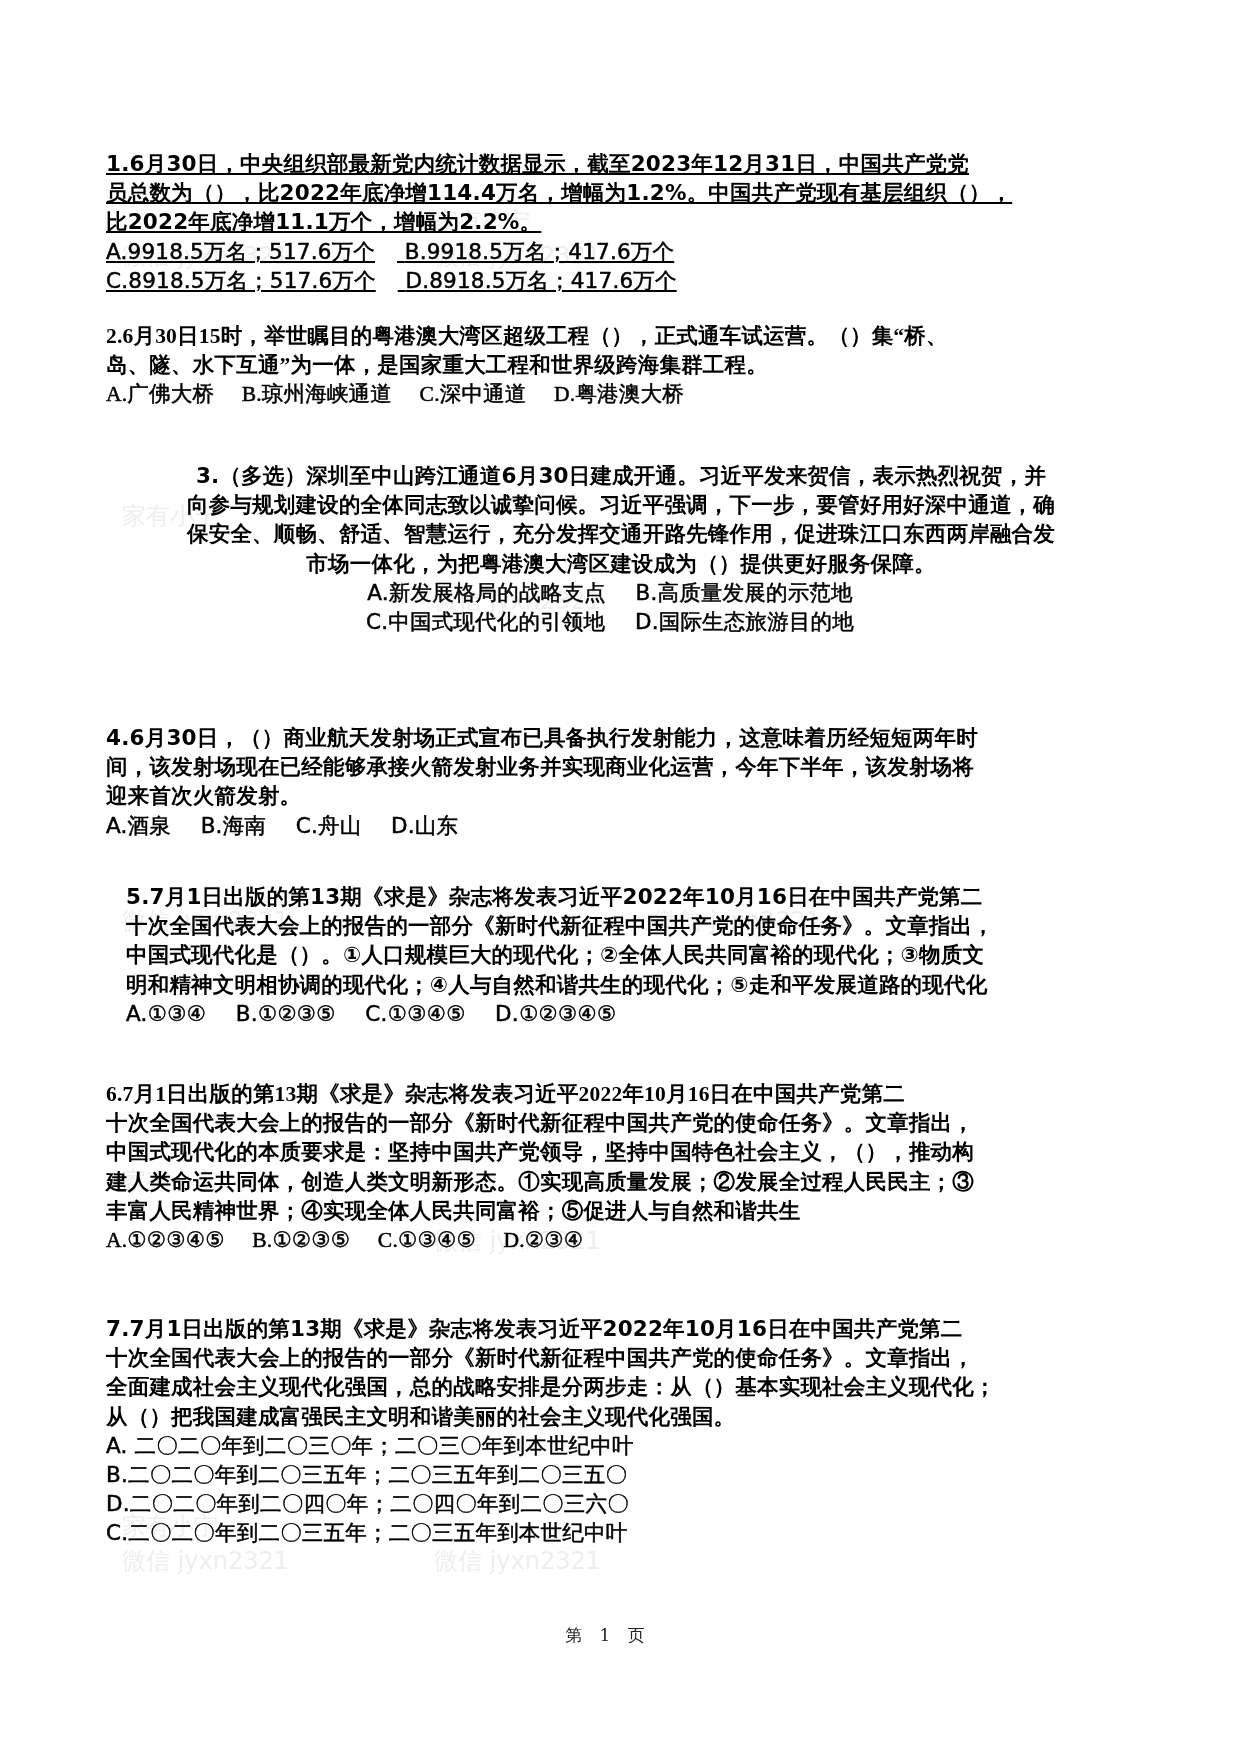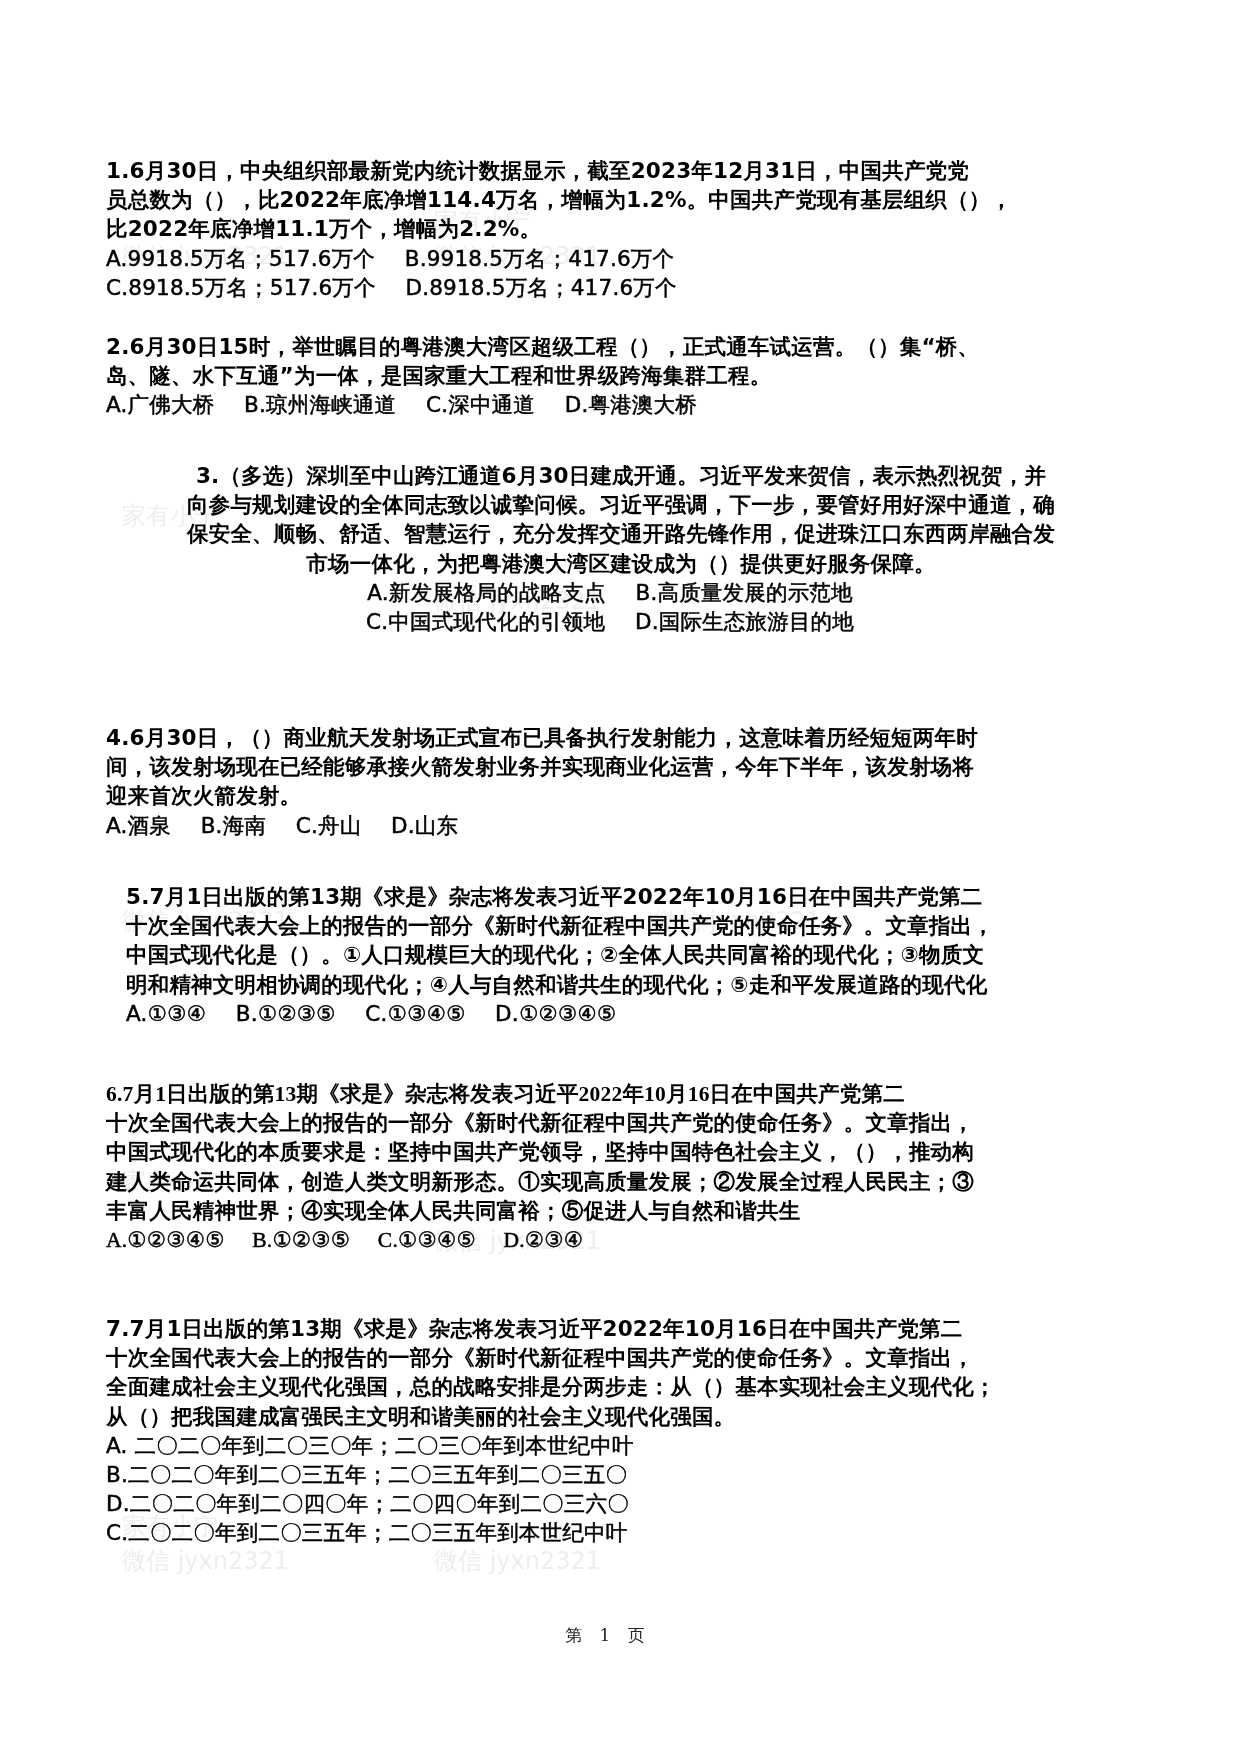"1.6月30日，中央组织部最新党内统计数据显示，截至2023年12月31日，中国" div.q { text-decoration: none -> underline; top: 156px -> 149px }
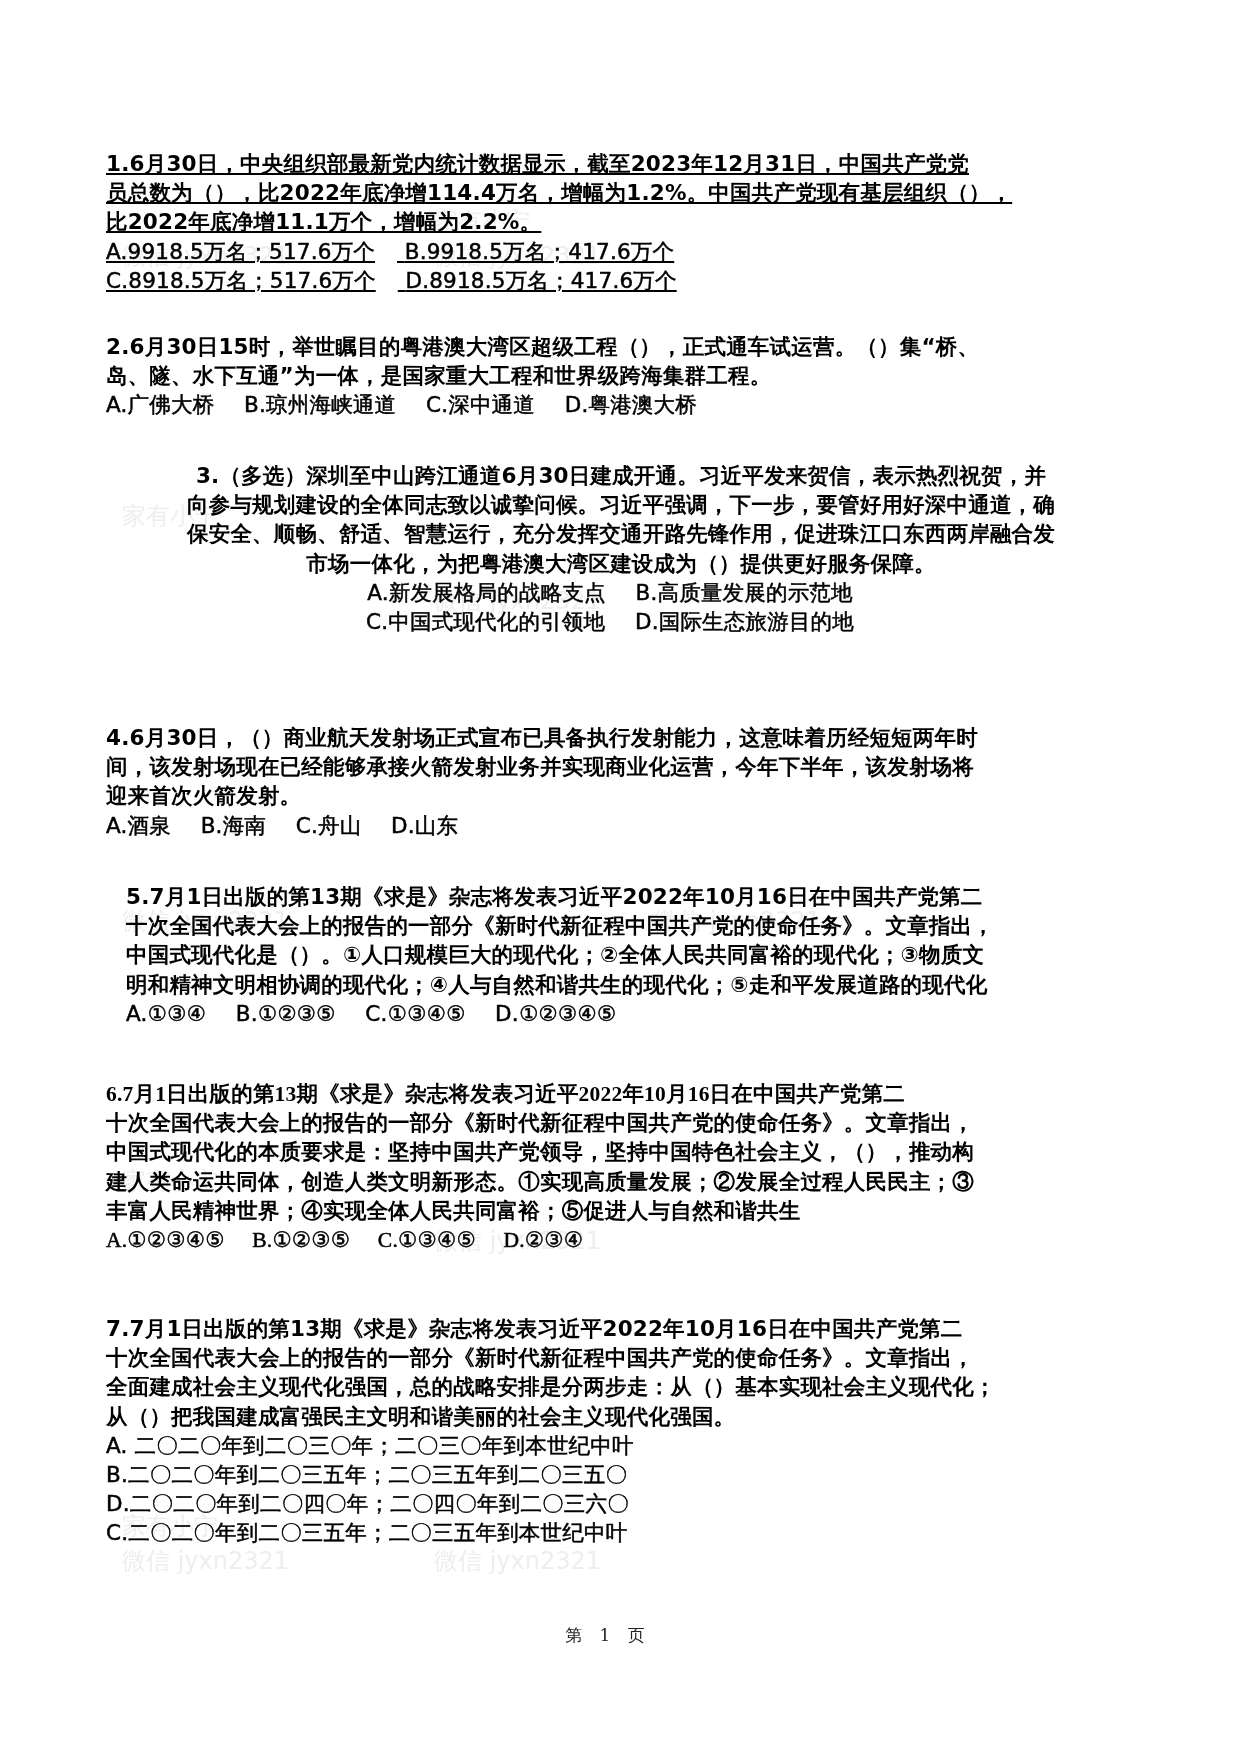"2.6月30日15时，举世瞩目的粤港澳大湾区超级工程（），正式通车试运营。（）集" div.q { font-family: none -> Liberation Serif, serif; top: 332px -> 322px }
